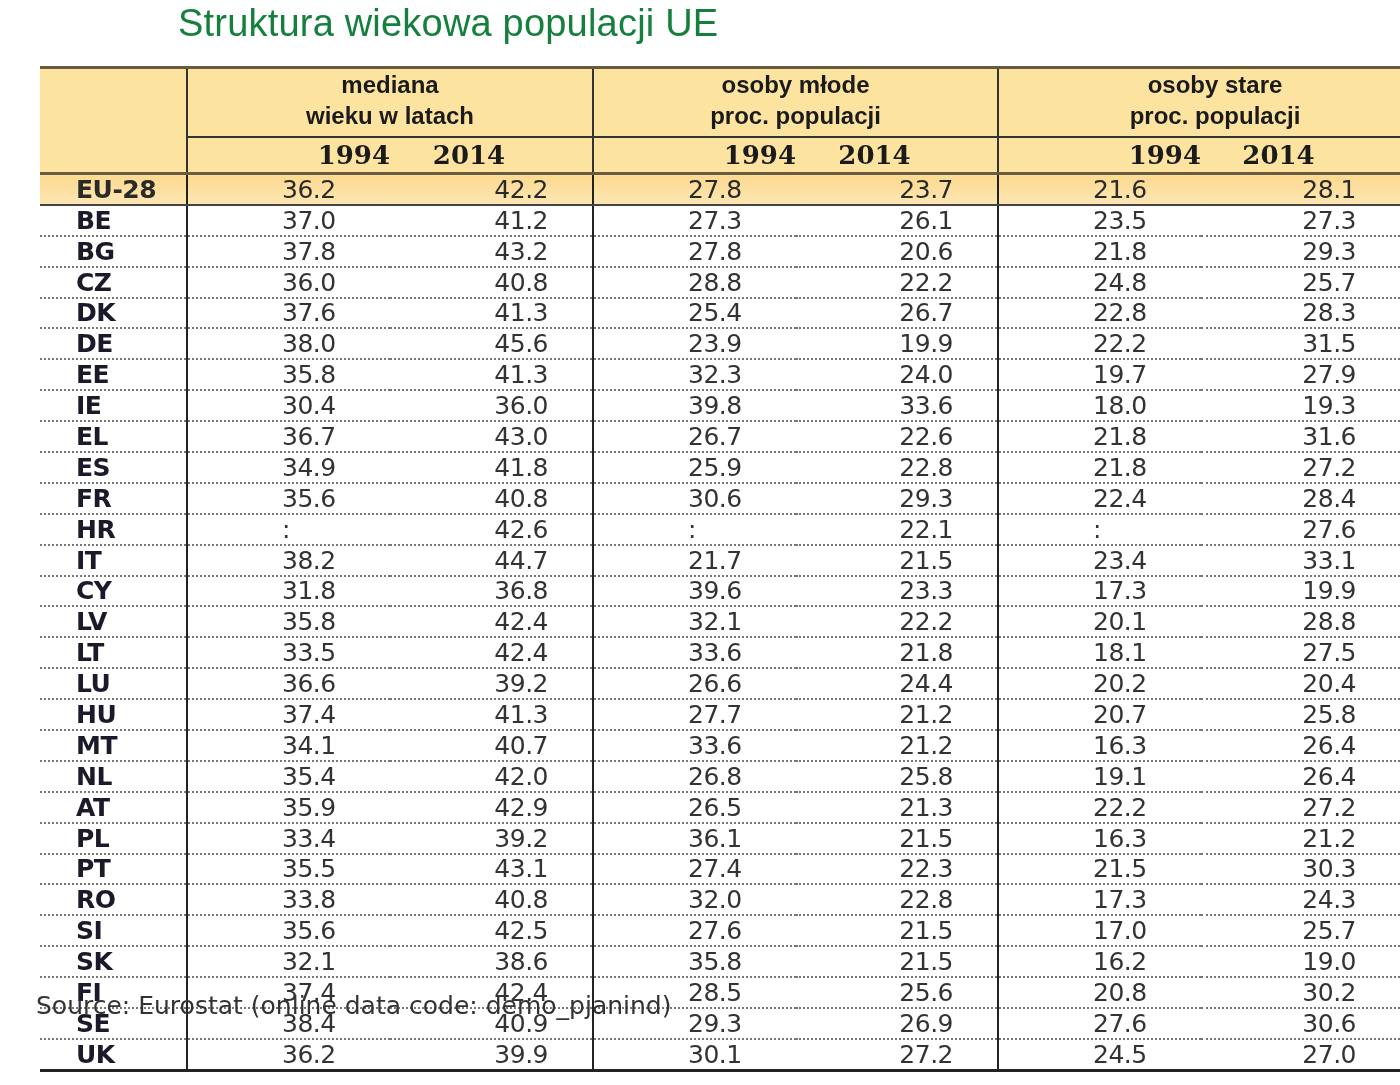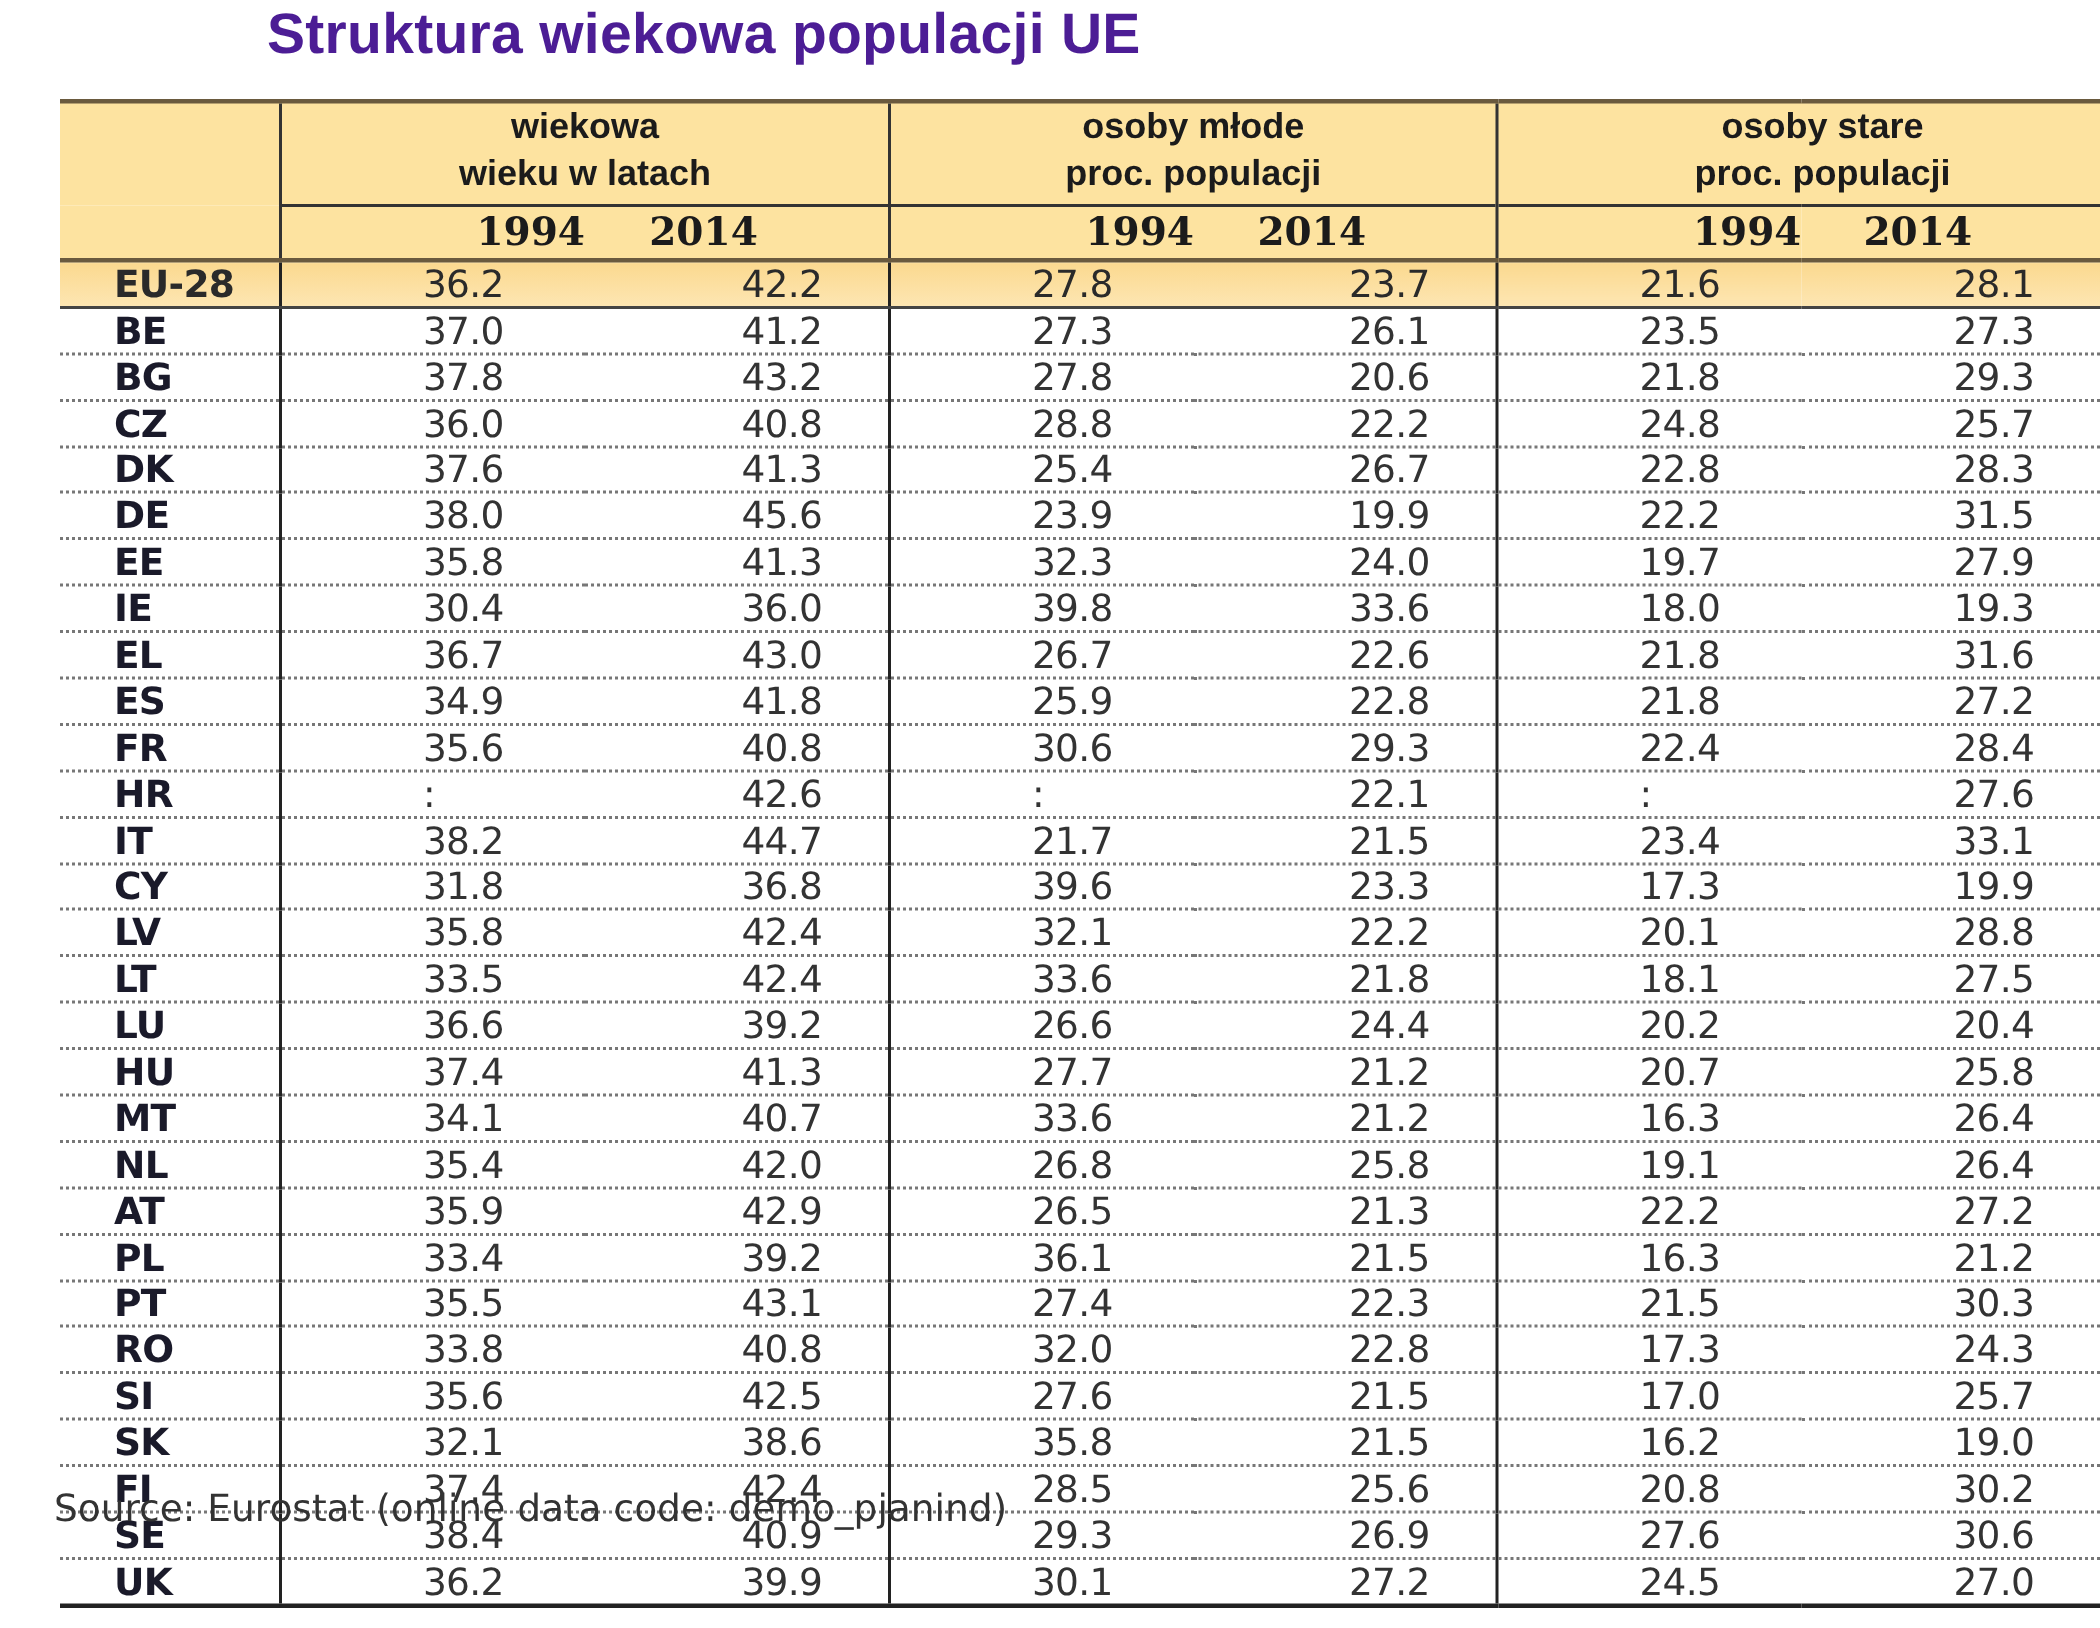"Struktura wiekowa populacji UE" .title { color: #4c1d95 -> #15803d; font-weight: bold -> normal }
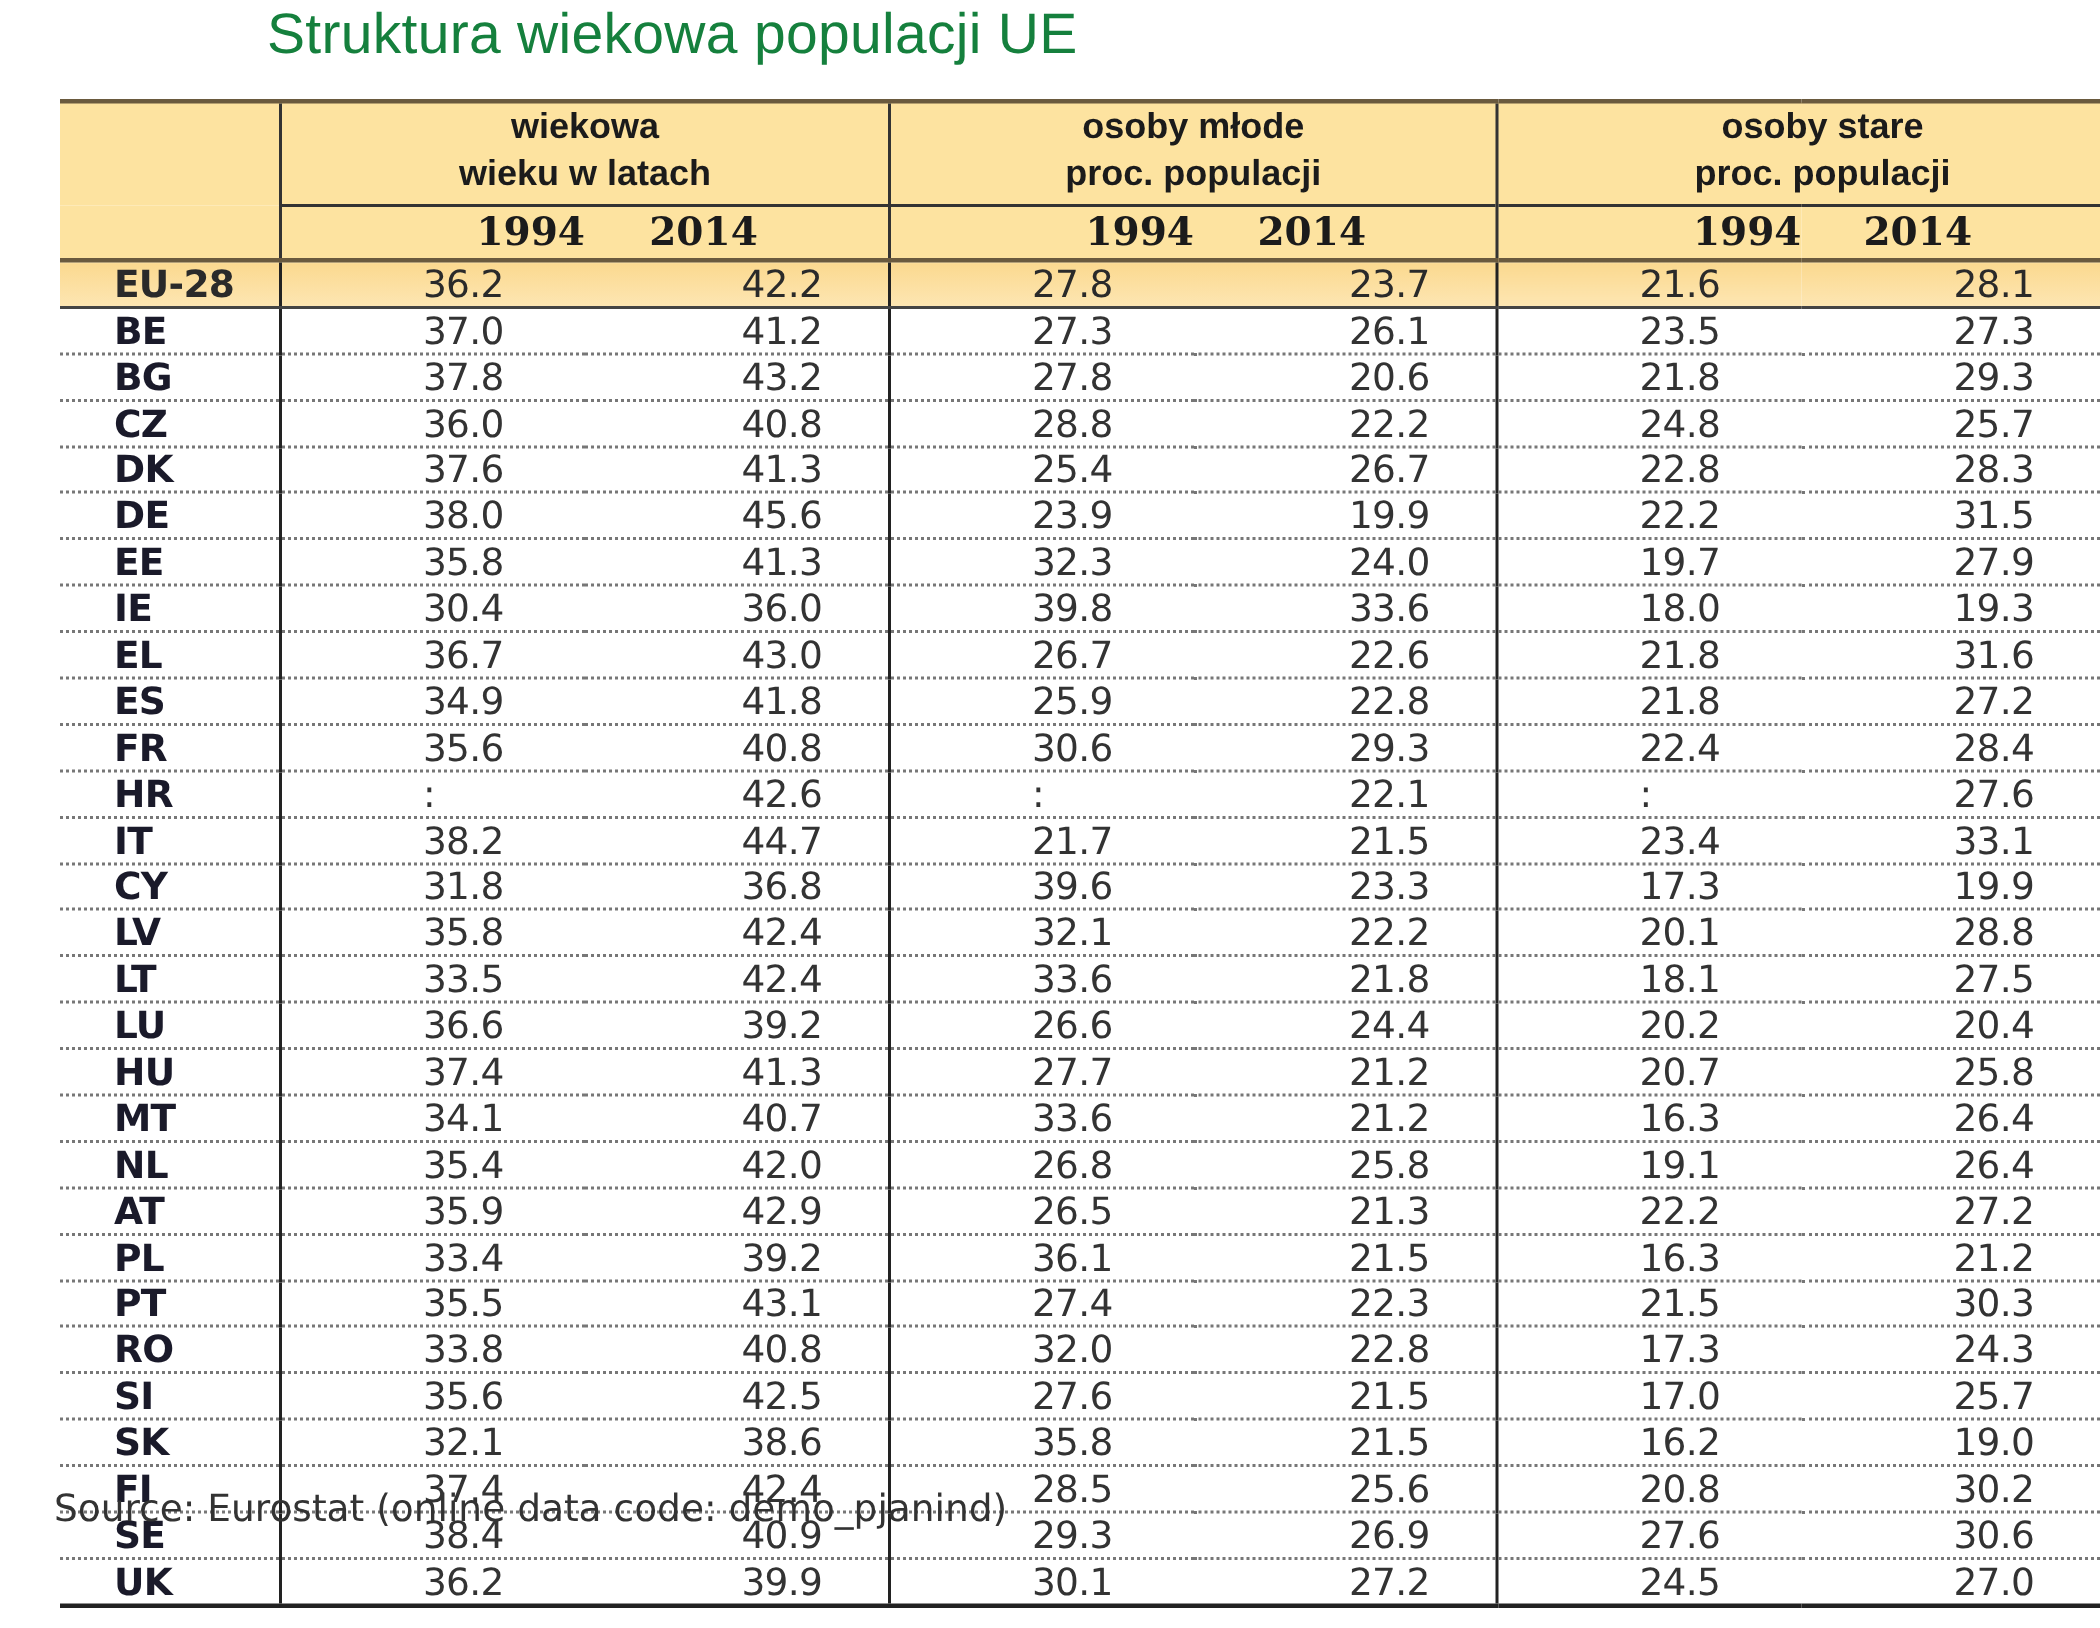"wiekowa" div { text: wiekowa -> mediana }
